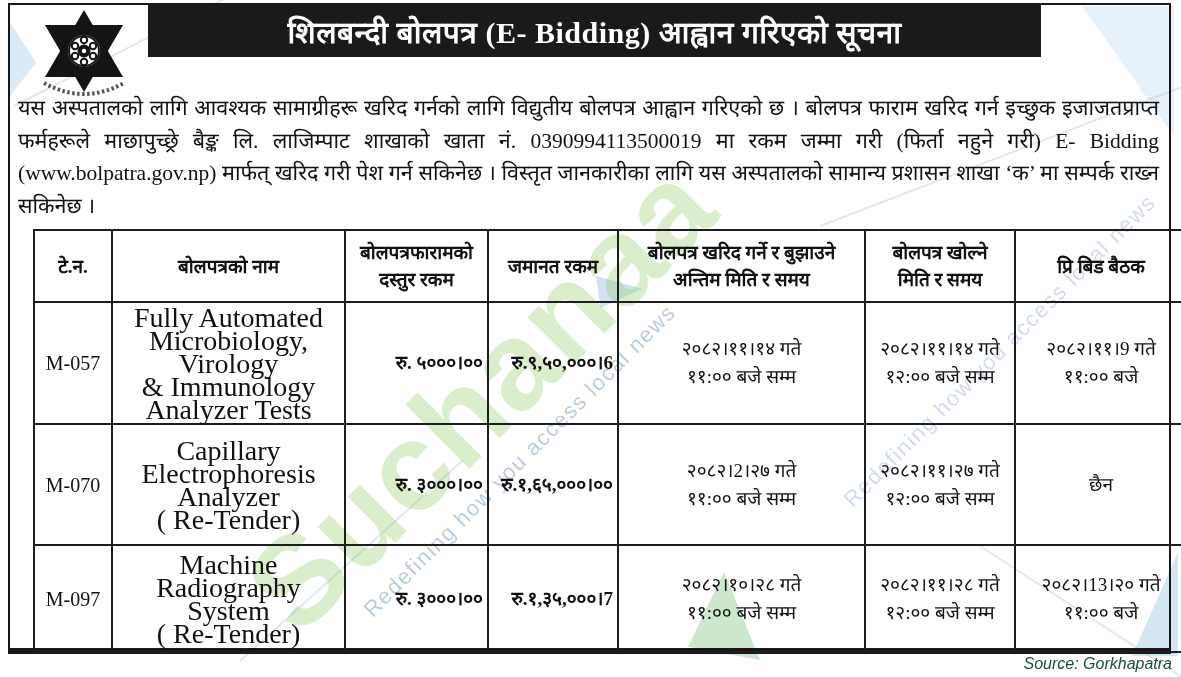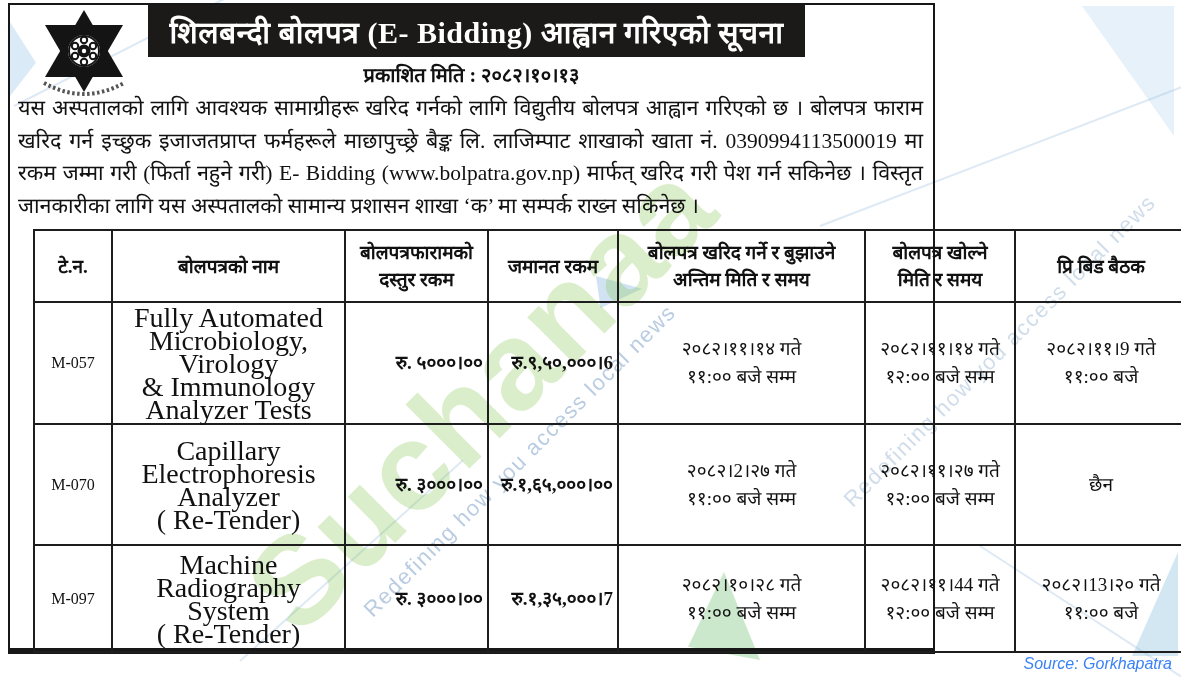"शिलबन्दी बोलपत्र (E- Bidding) आह्वान" .frame { width: 927px -> 1163px }
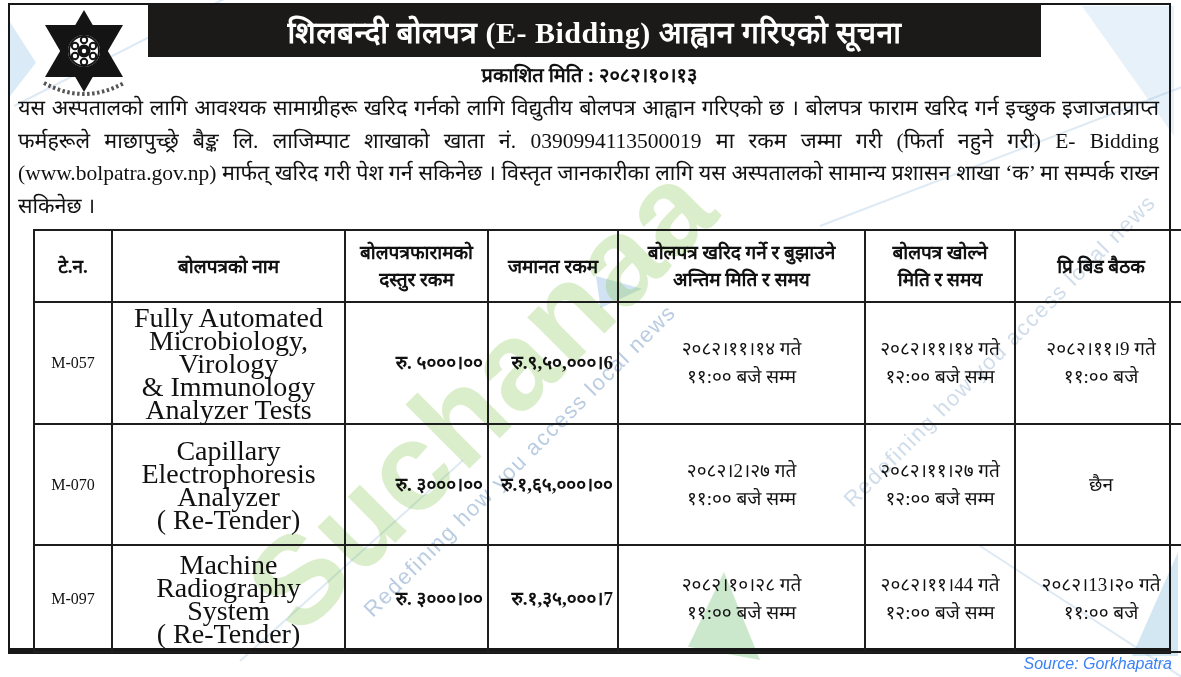"प्रकाशित मिति : २०८२।१०।१३" div.pubdate { html: <div>प्रकाशित मिति : २०८२।१०।१३</div> -> none }
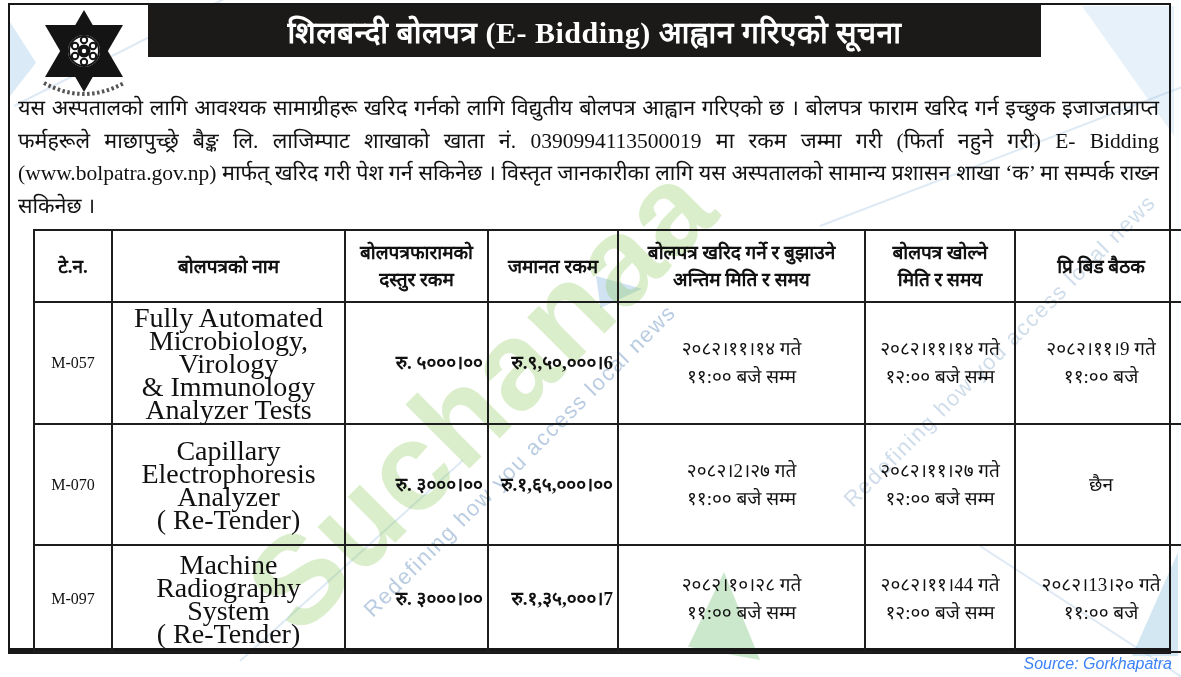"M-057" td.c-tn { font-size: 16px -> 20px }
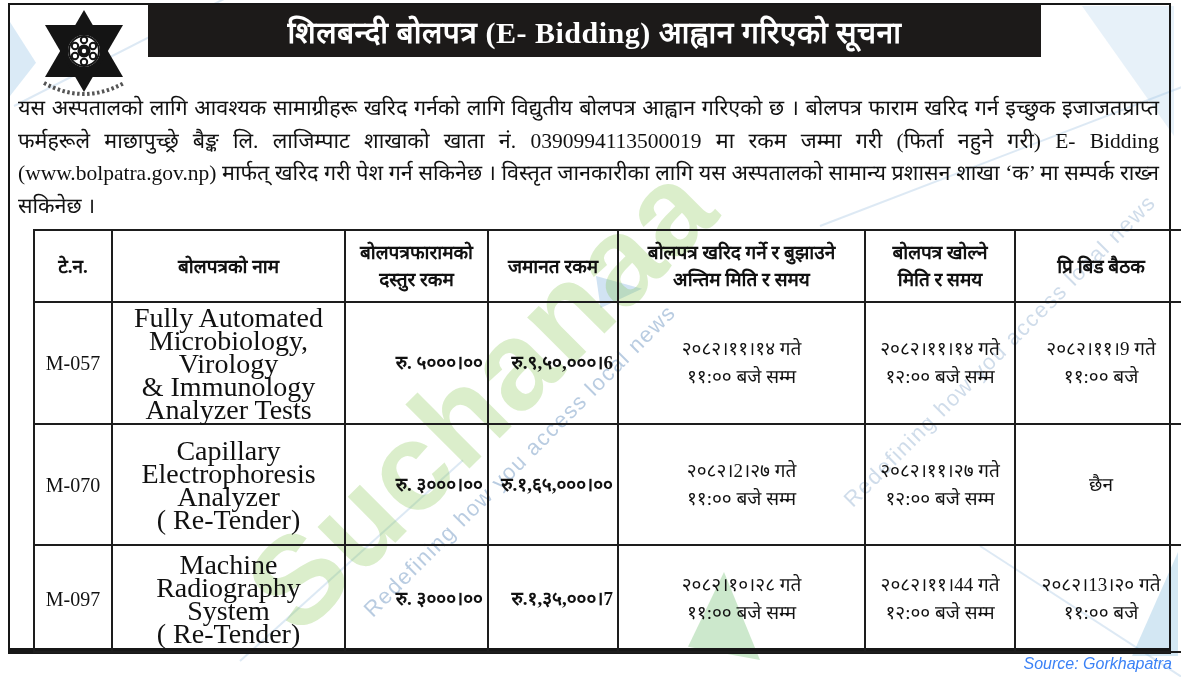"२०८२।११।44 गते" td { text: 44 -> २८ }
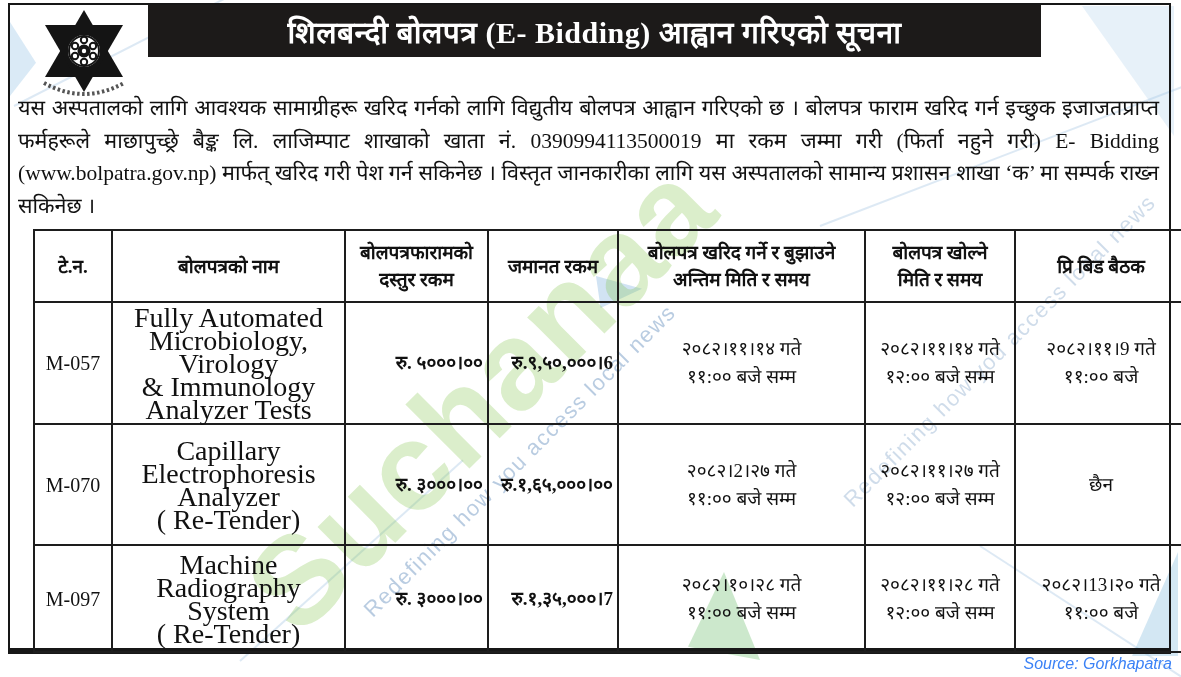"Source: Gorkhapatra" .source { color: #3b82f6 -> #14532d }
